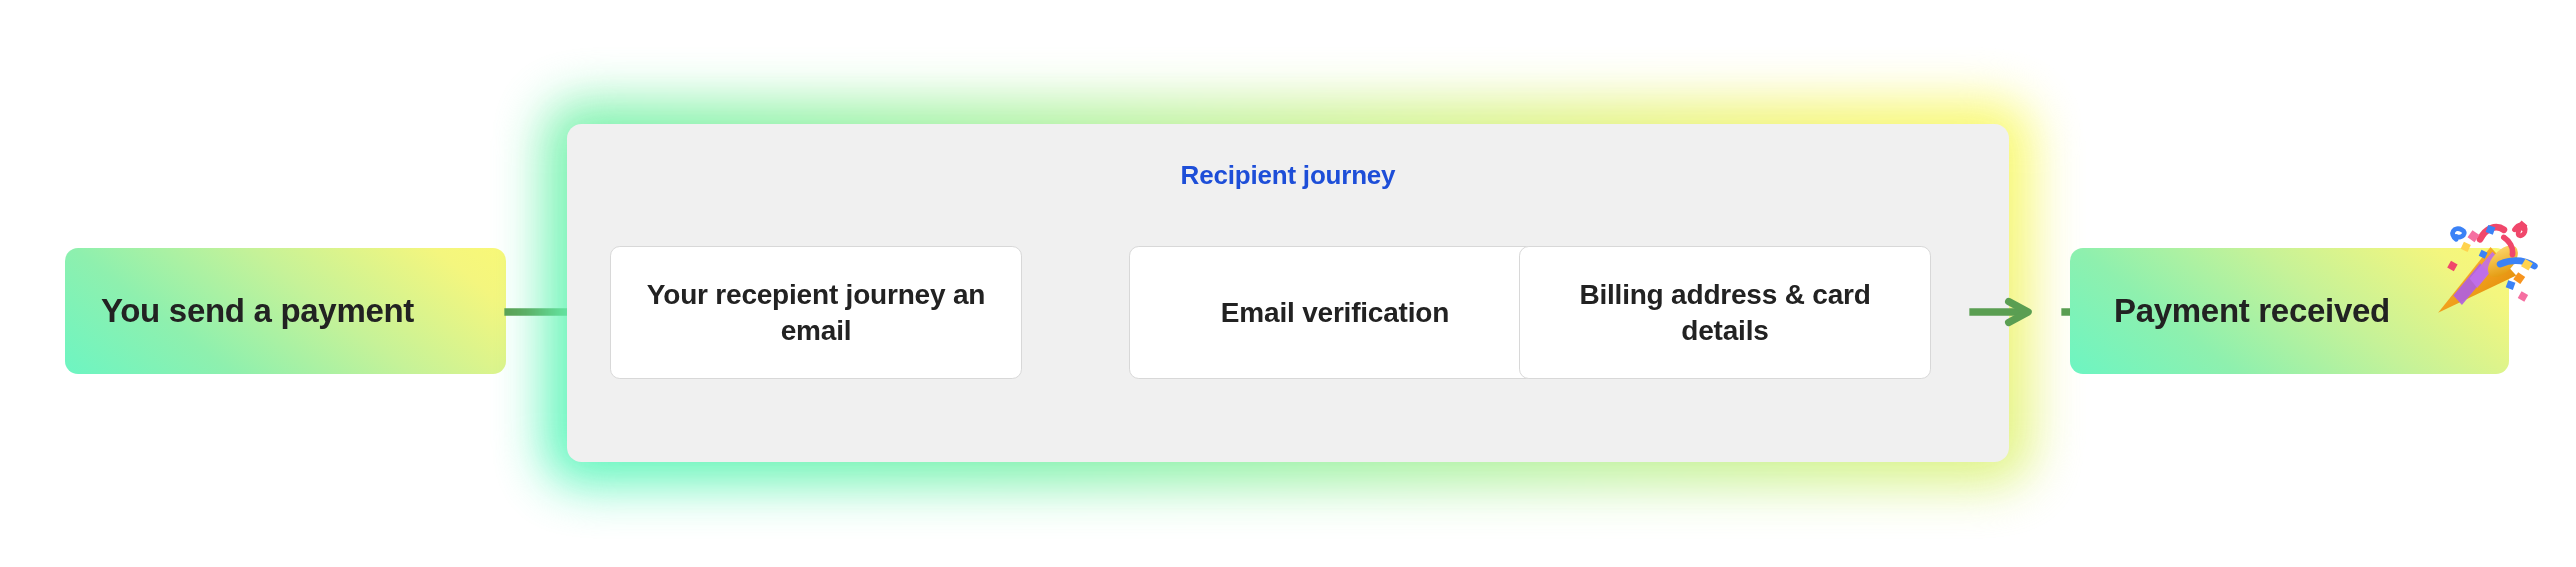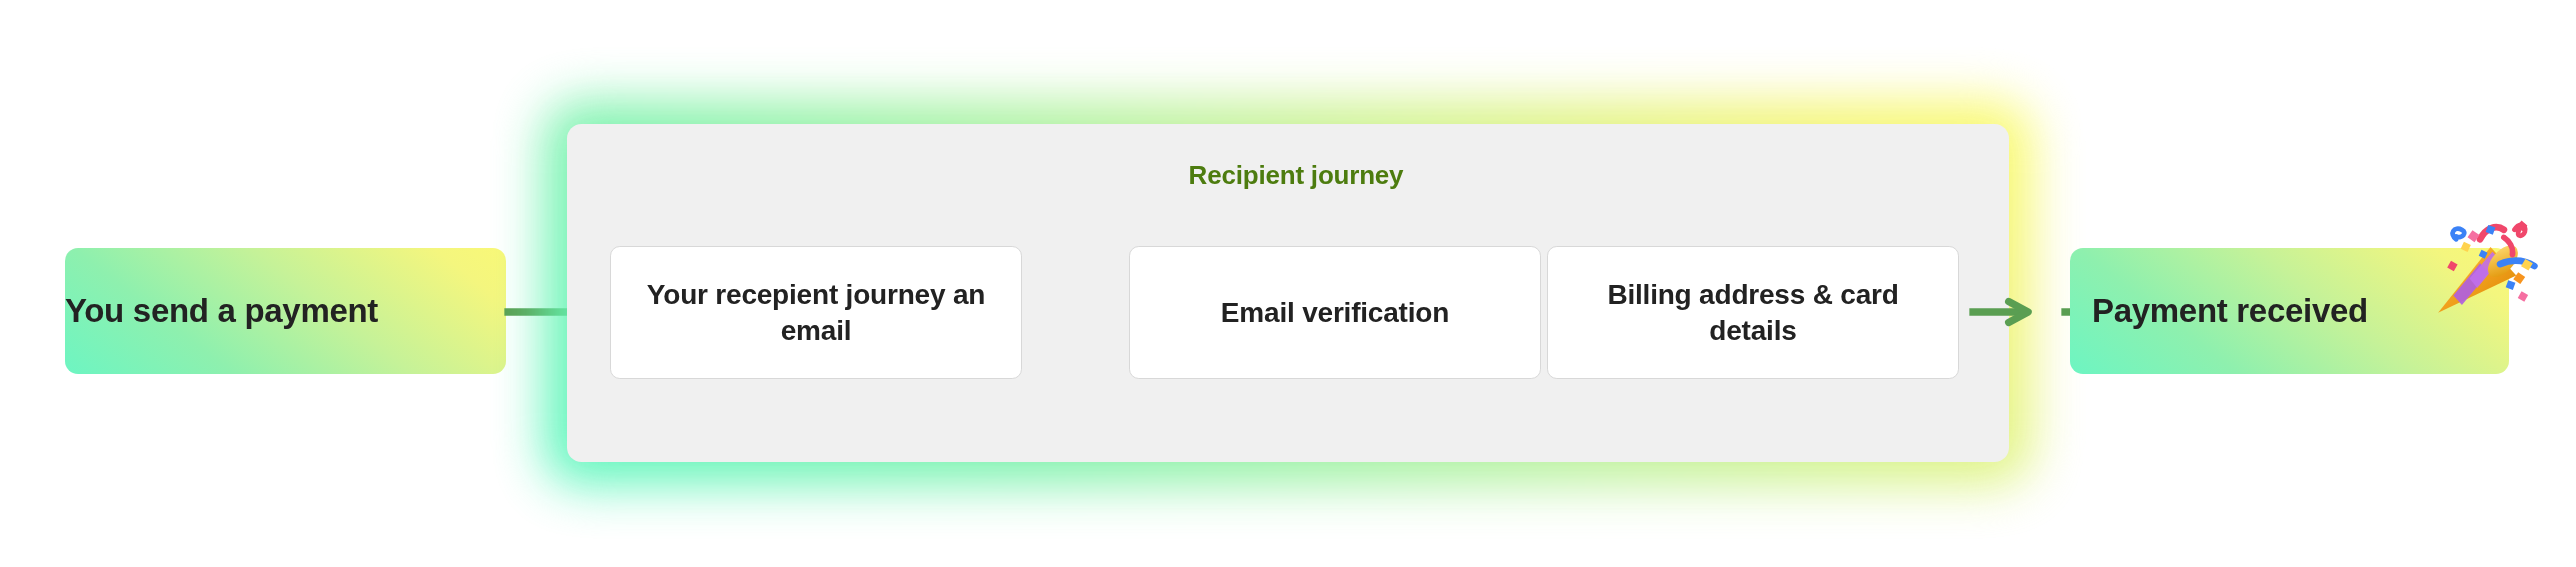"Recipient journey" #journey-title { color: #4d7c0f -> #1d4ed8; left: 8px -> 0 }
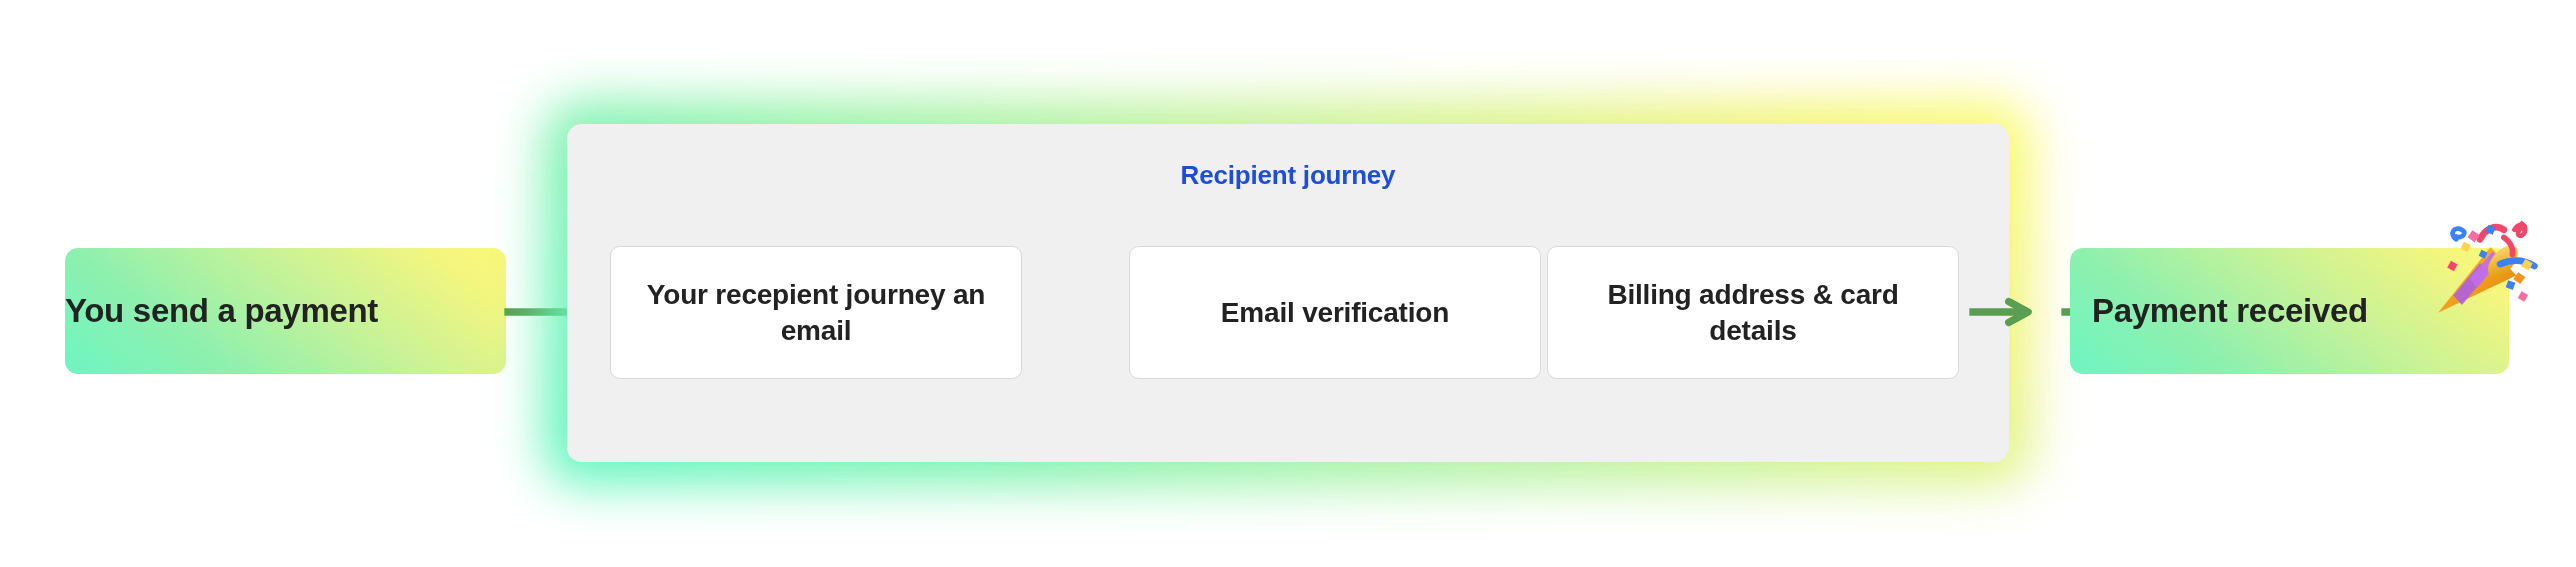"You send a payment" #box-start { padding-left: none -> 36px }
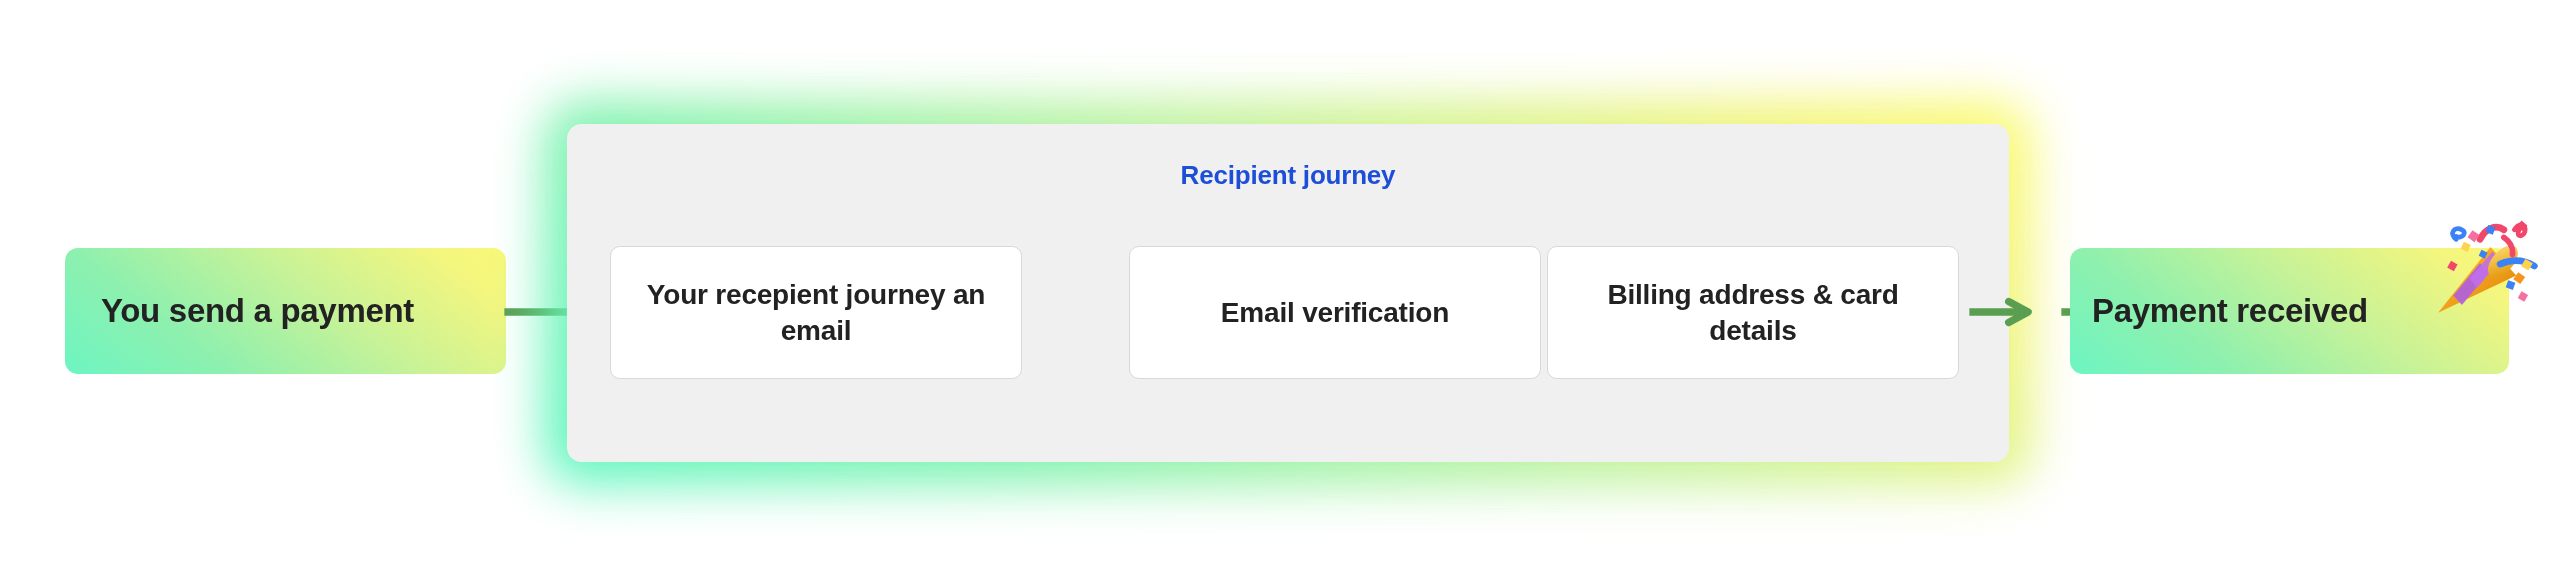"Billing address & card details" #step-card-2 { left: 980px -> 952px }
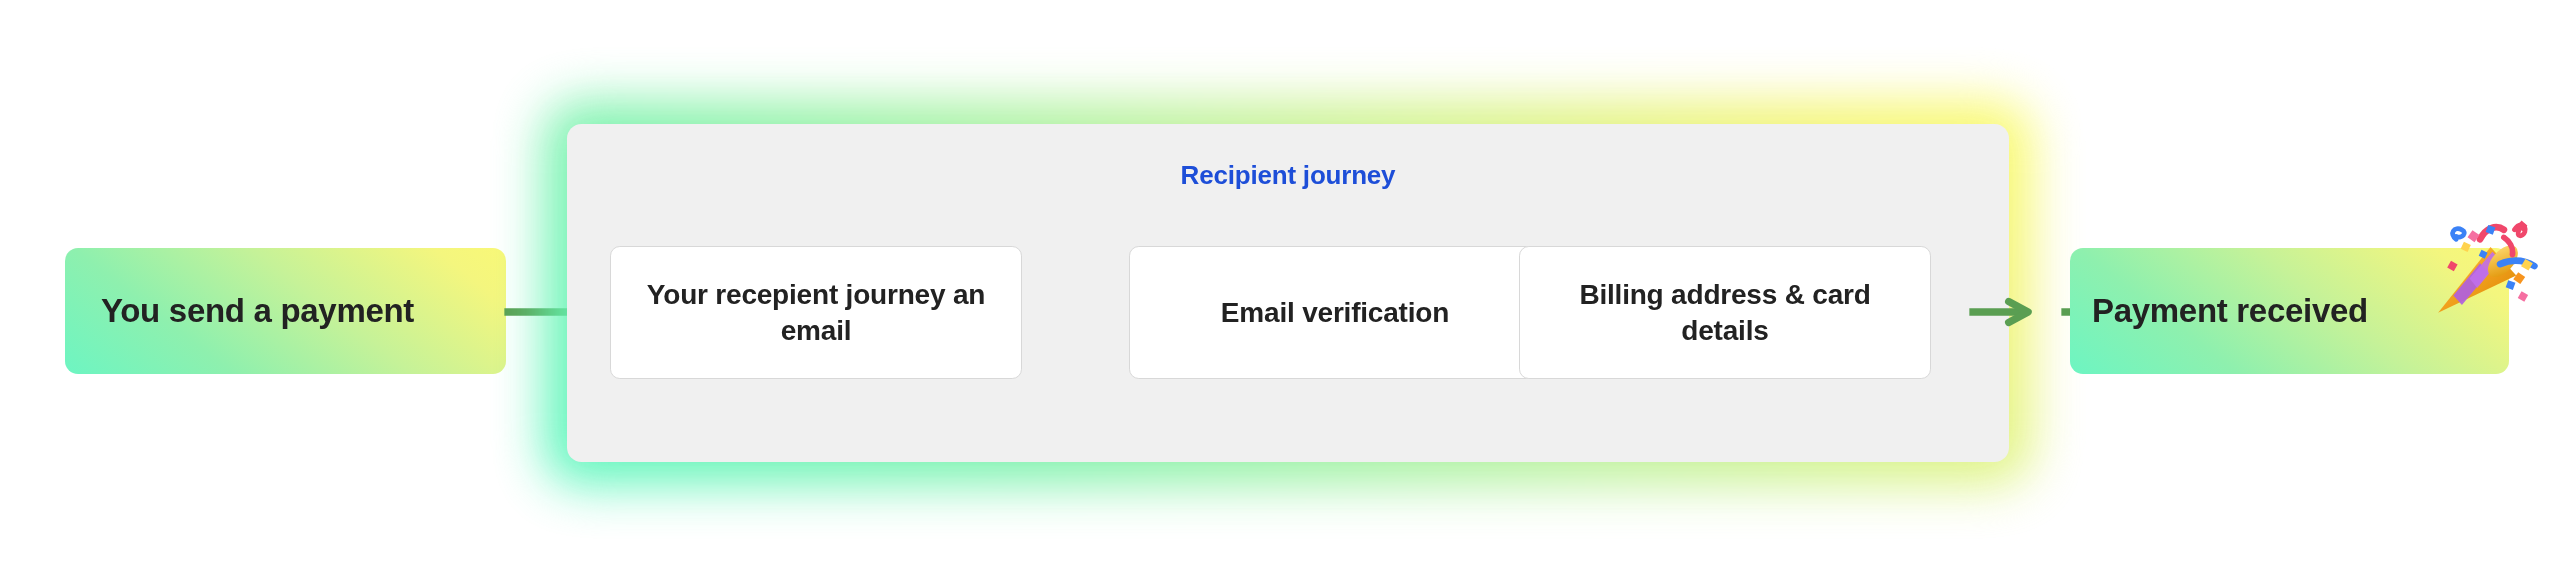"Payment received" #box-end { padding-left: 22px -> 44px }
